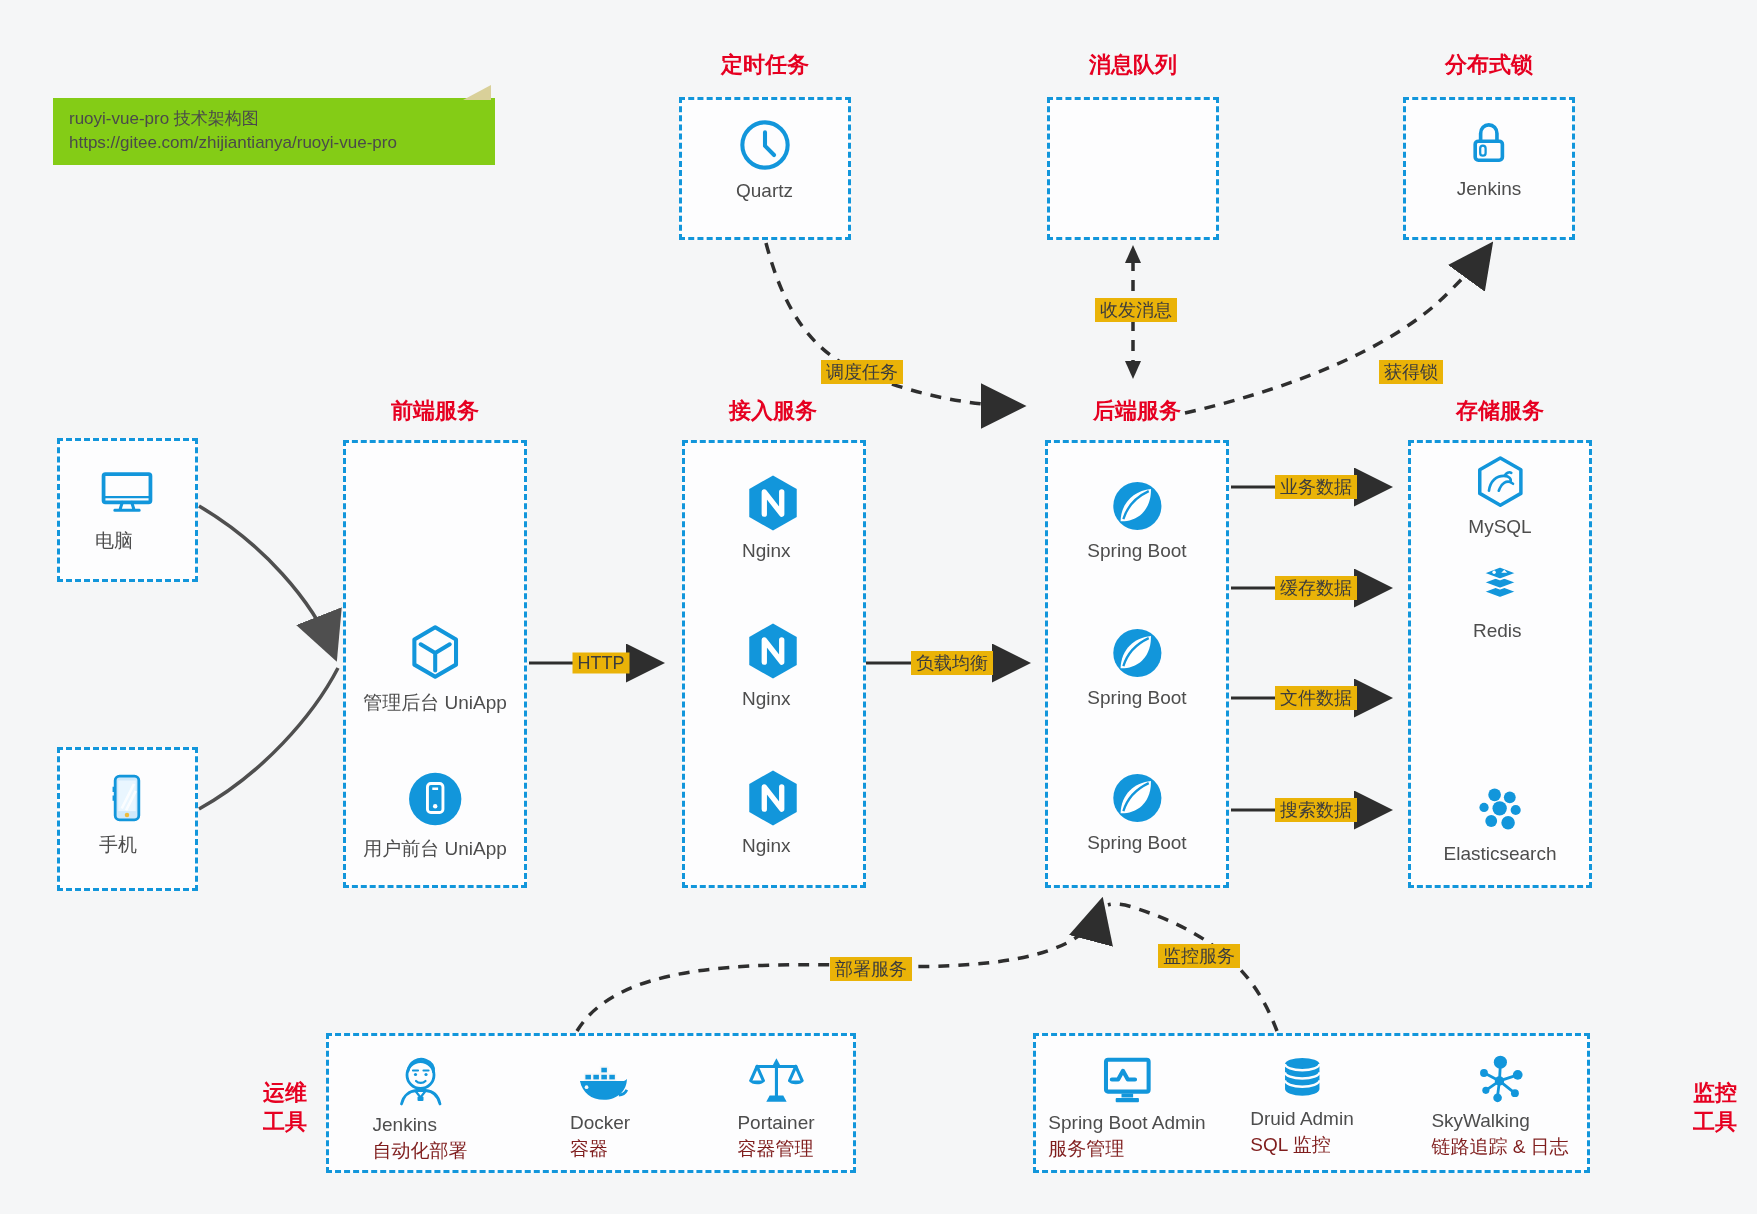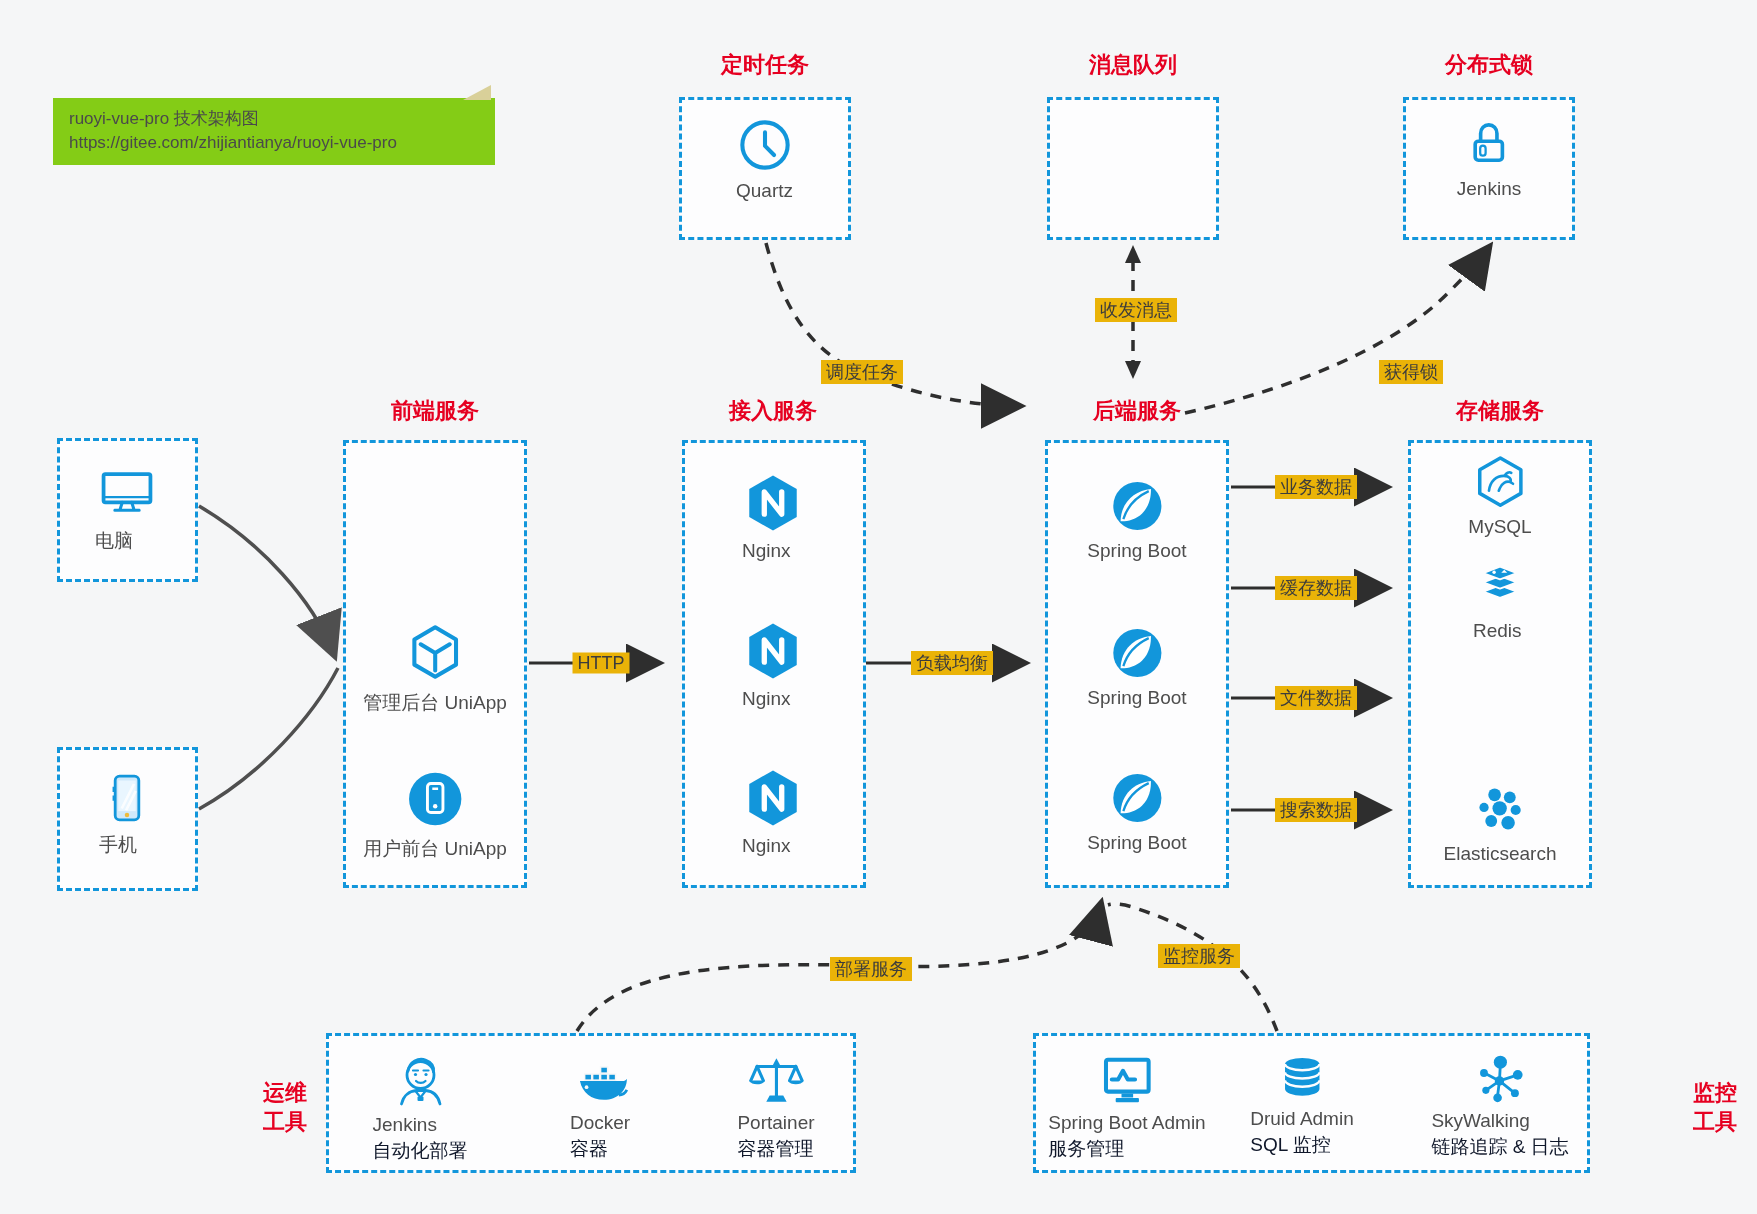"自动化部署" .desc { color: #0f172a -> #7f1d1d }
